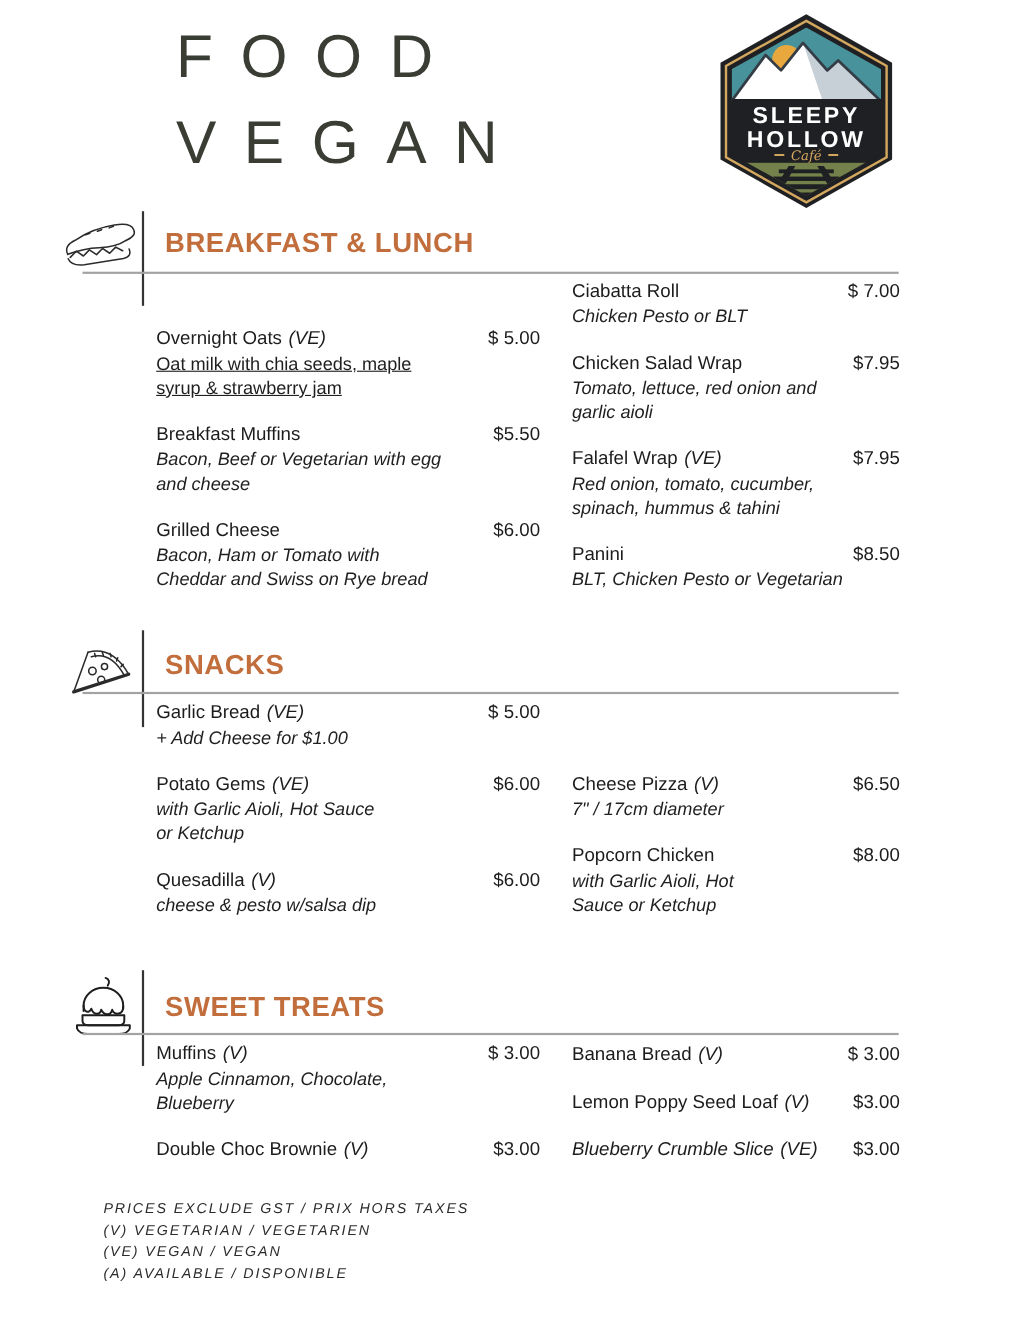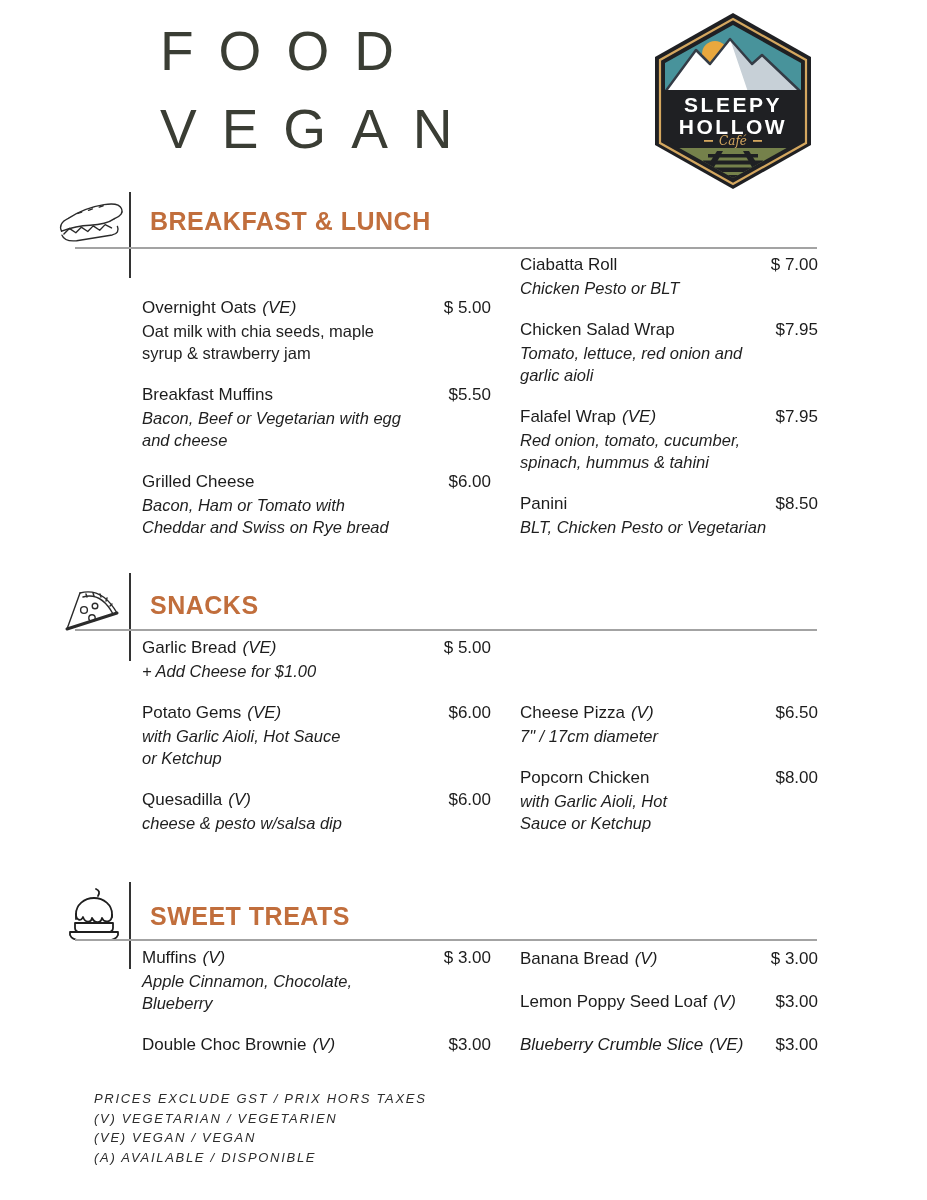"Oat milk with chia seeds," .desc--plain { text-decoration: none -> underline }
